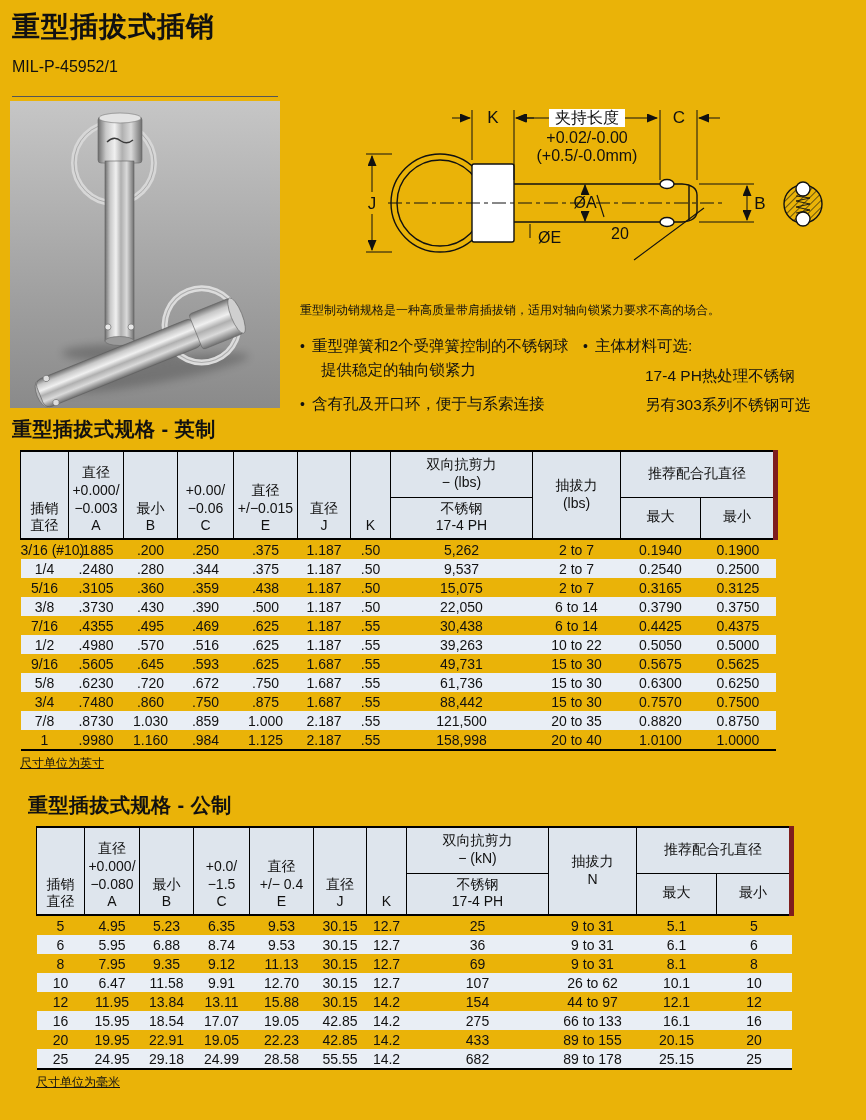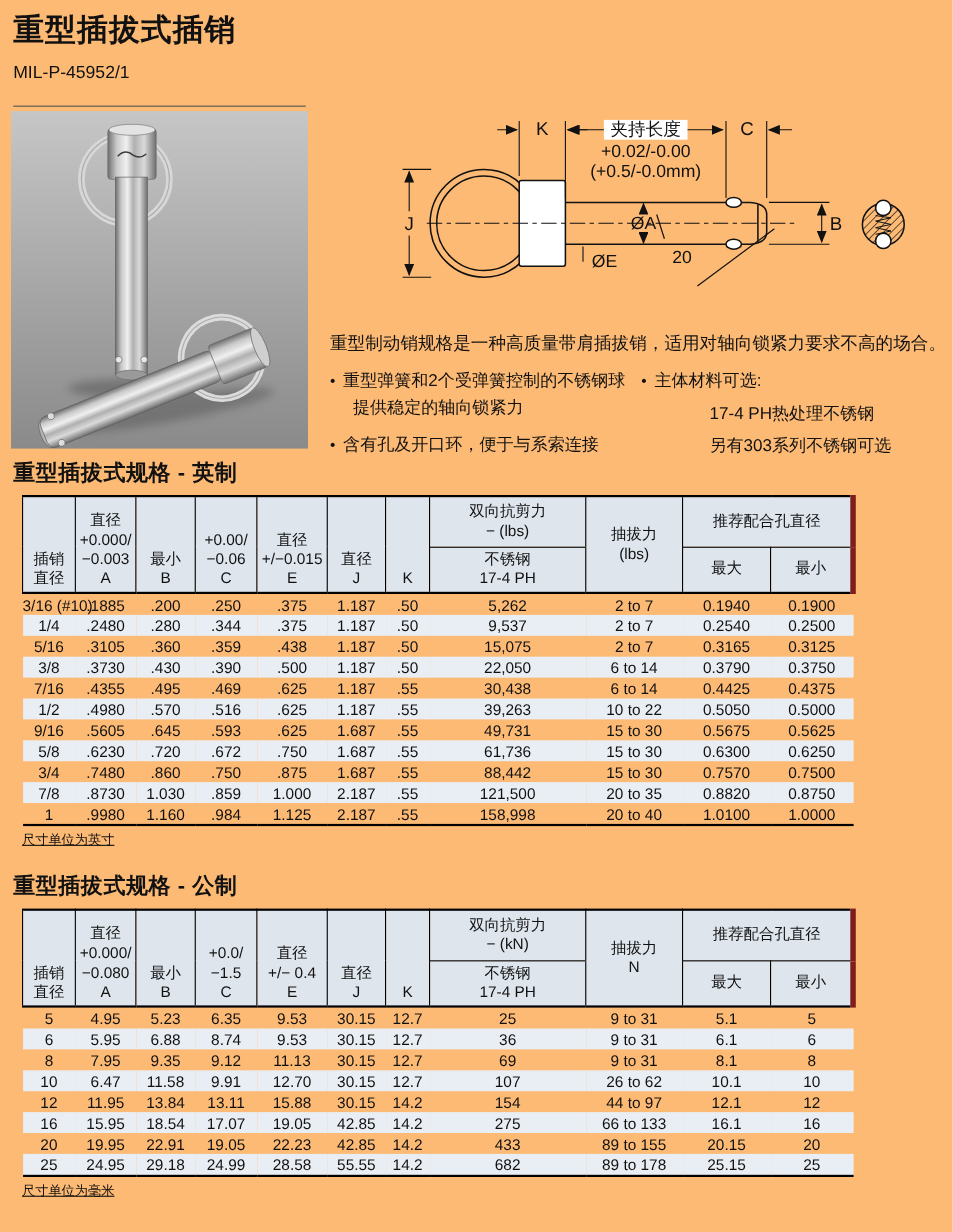"重型插拔式插销" .page { background: #fdba74 -> #eab308 }
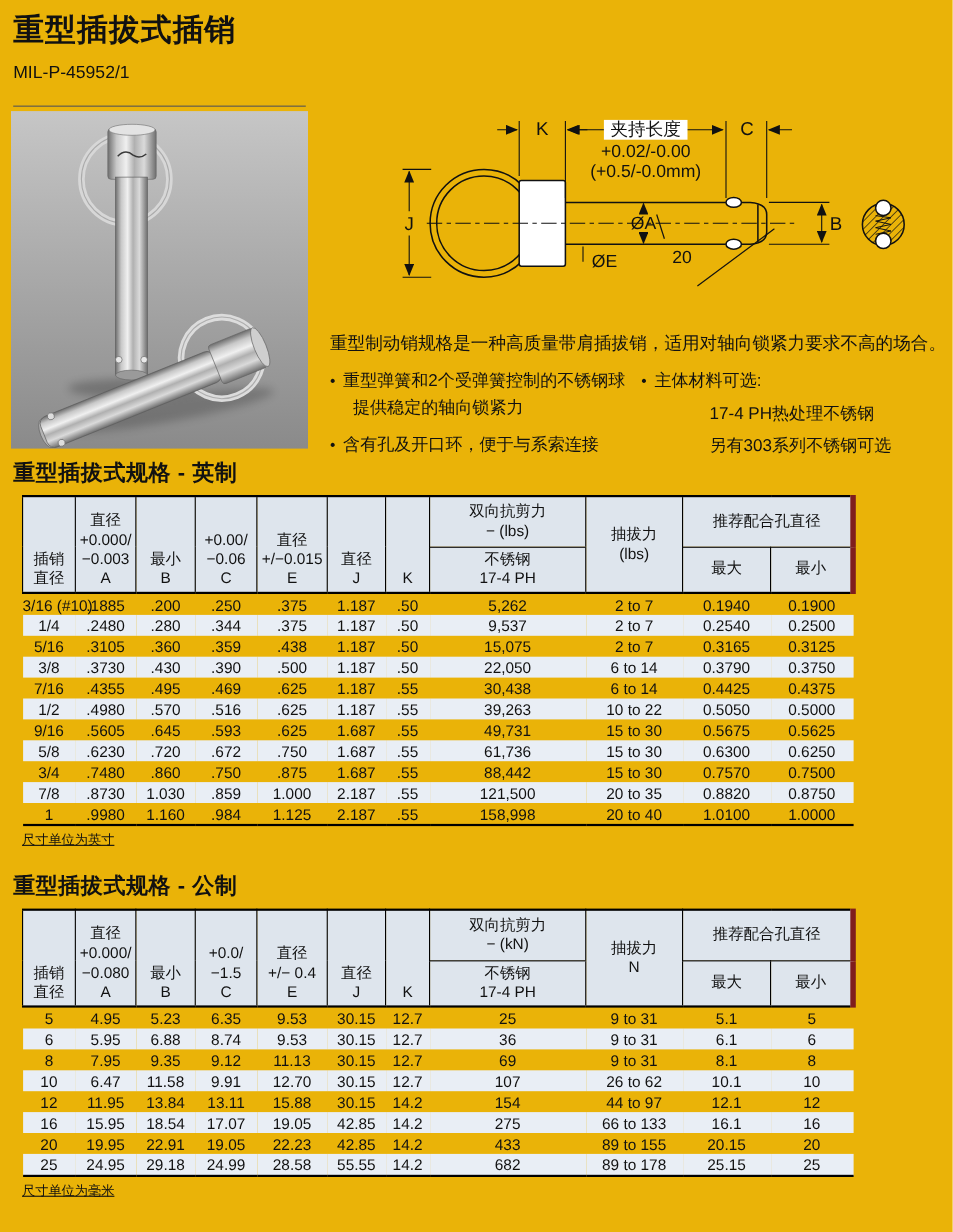"重型制动销规格是一种高质量带肩插拔销，适用对轴向锁紧力要求不高的场合。" .intro-p { font-size: 16px -> 12px }
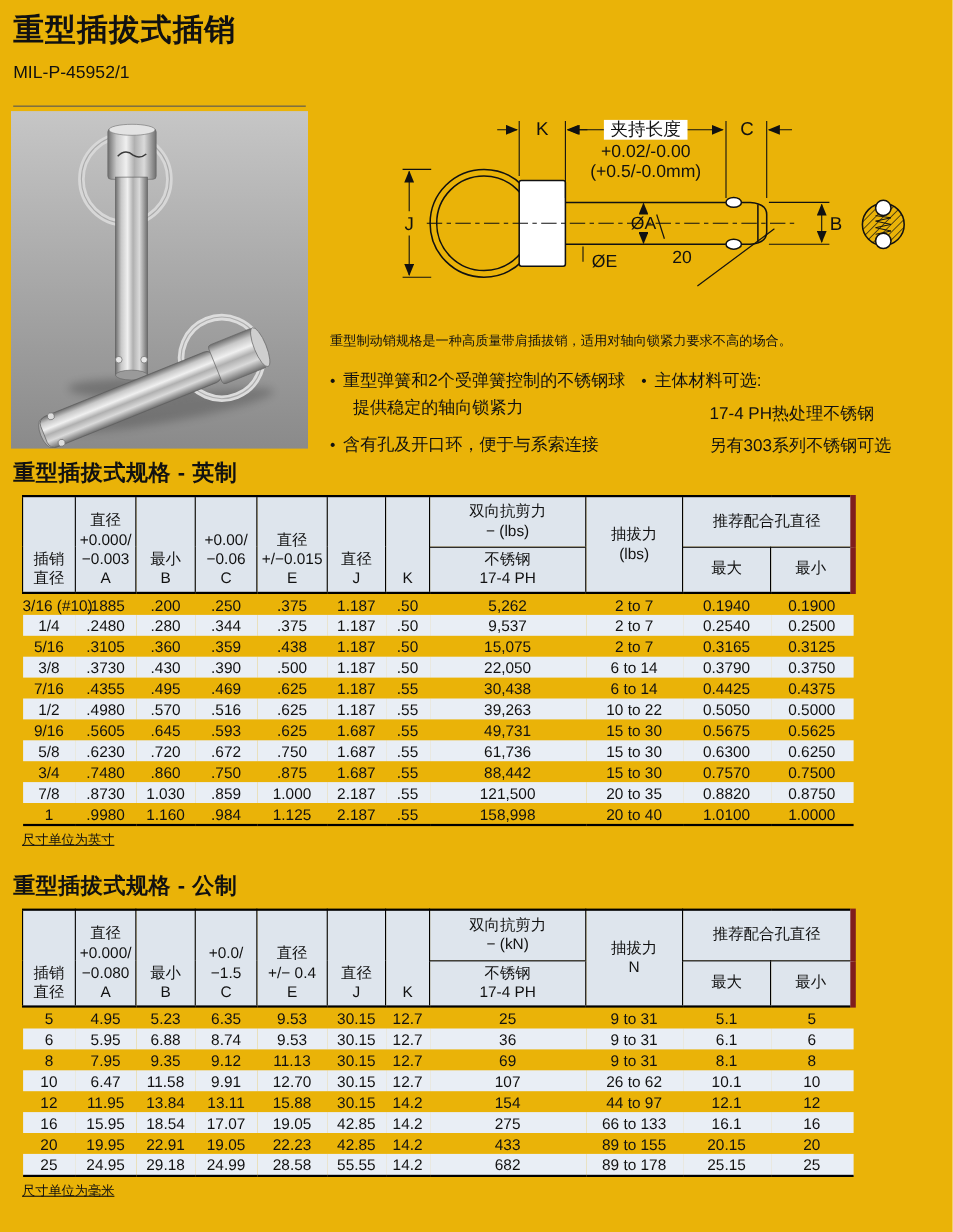"重型插拔式规格 - 公制" .t-met { padding-left: none -> 16px }
